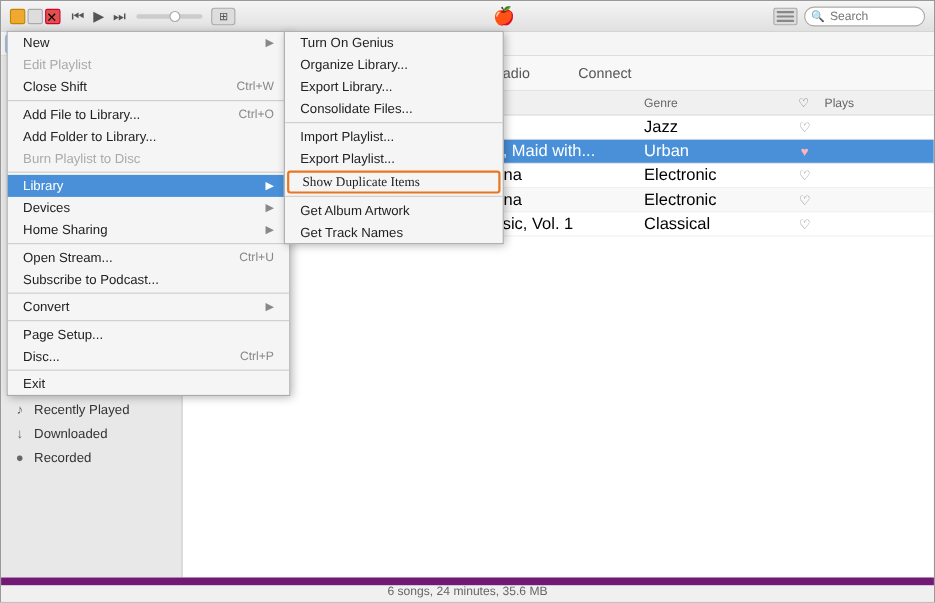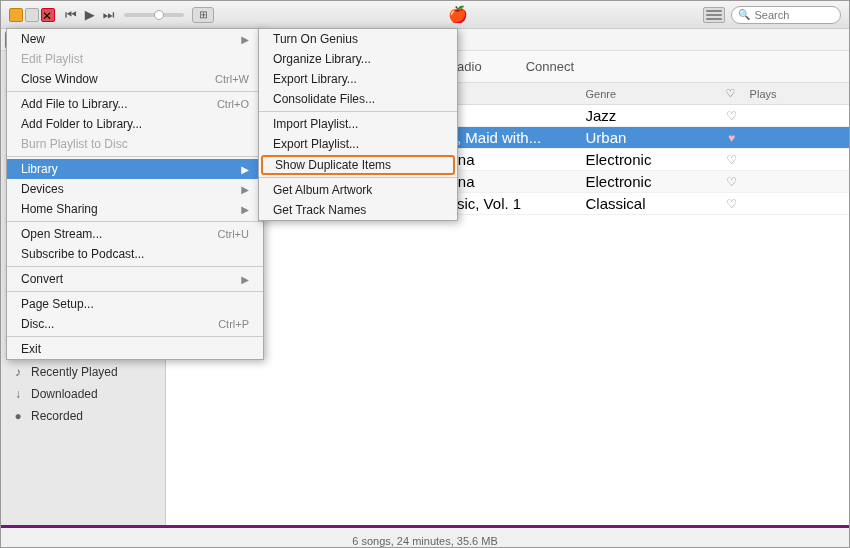"Close Window" span { text: Window -> Shift }
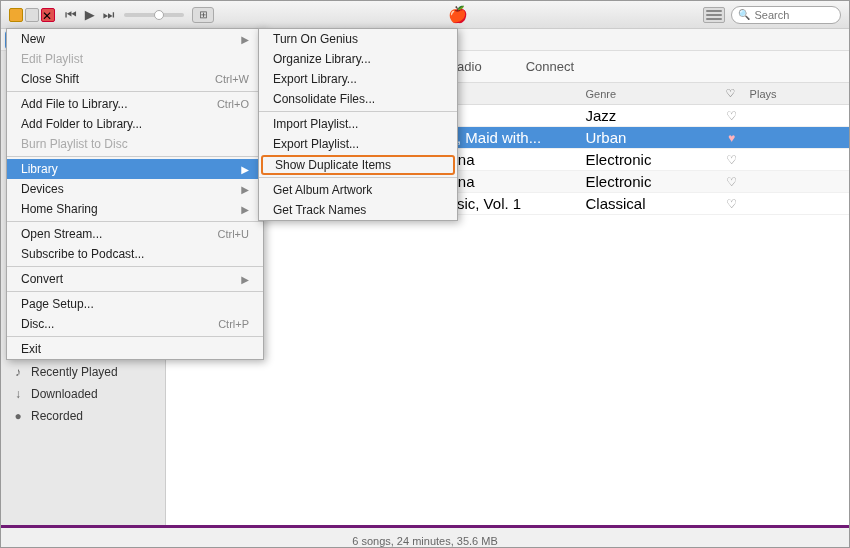"Show Duplicate Items" .dropdown-item.special-highlight { font-family: none -> Liberation Serif, serif }
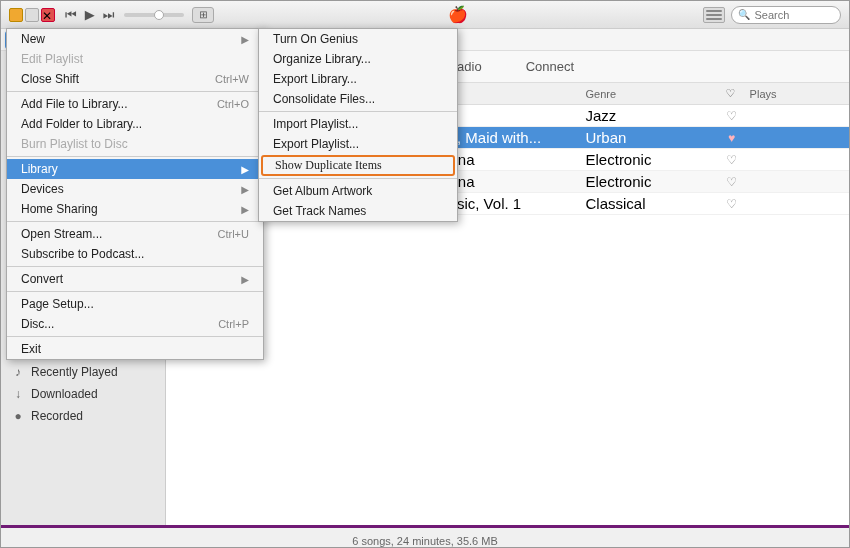"6 songs, 24 minutes, 35.6" .status-bar { align-items: flex-end -> flex-start; border-top: 3px solid #701a75 -> 7px solid #701a75 }
